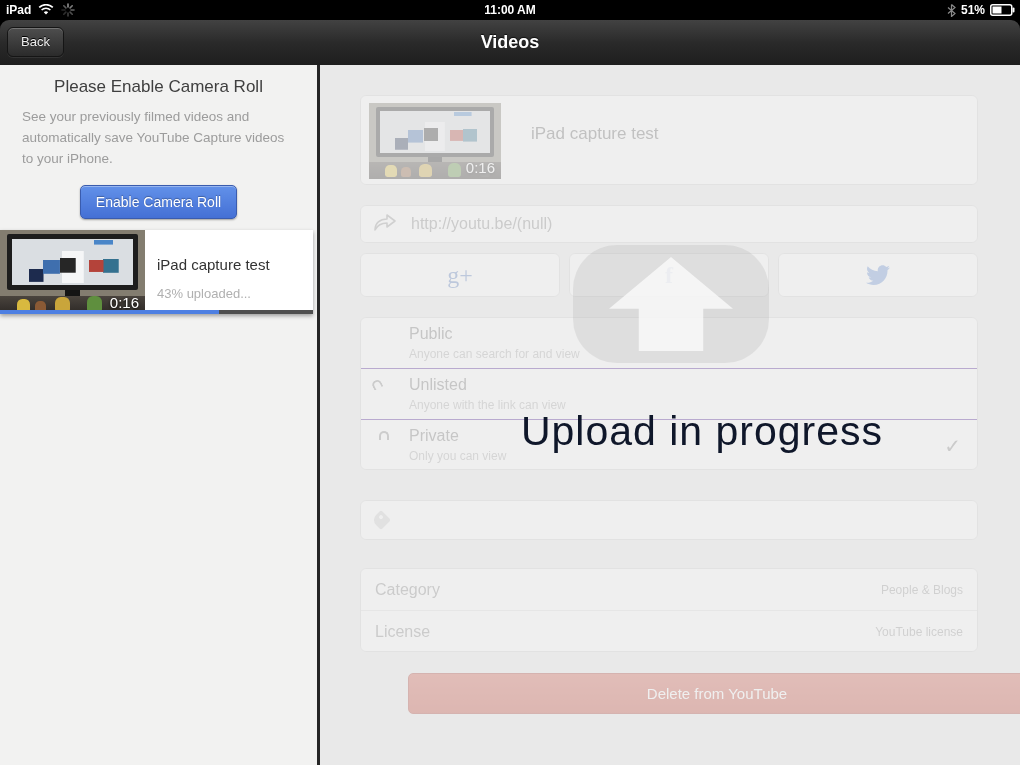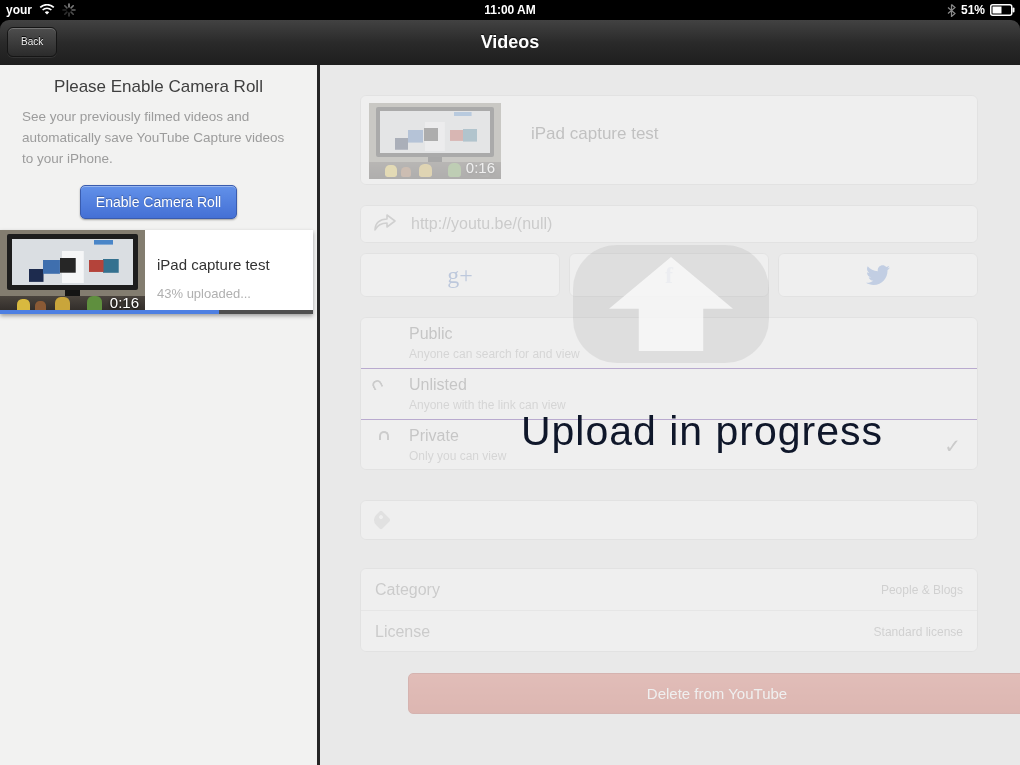"your" span { text: your -> iPad }
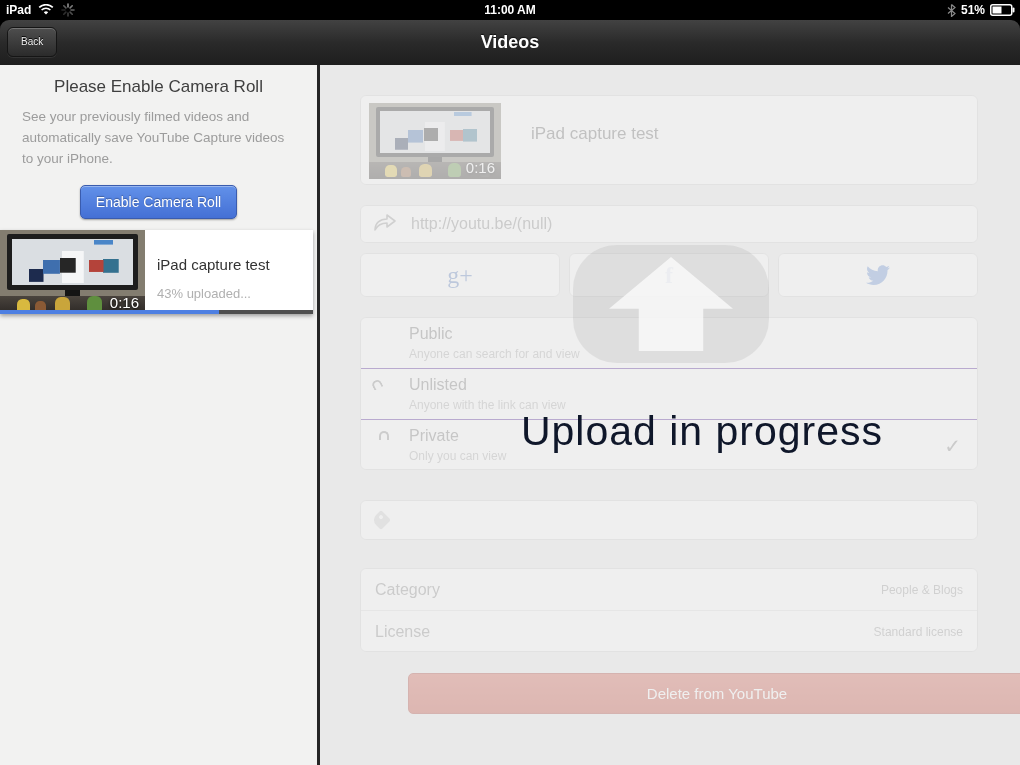"Back" .back-btn { font-size: 10px -> 13px }
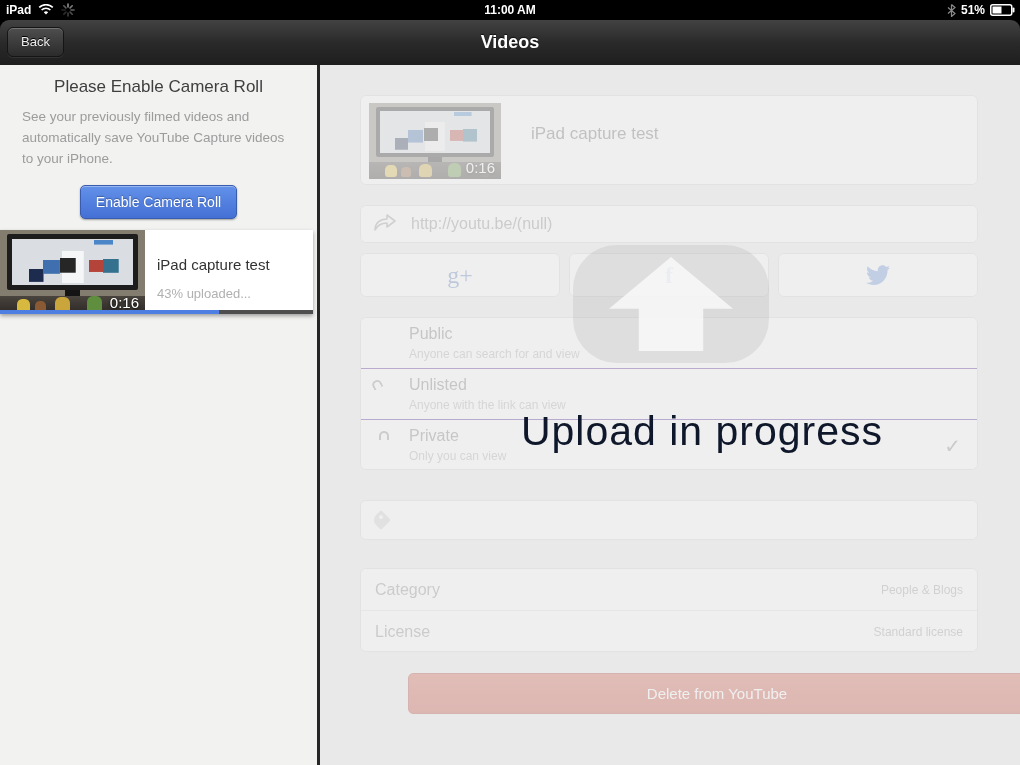"Standard license" span.meta-value { text: Standard -> YouTube }
